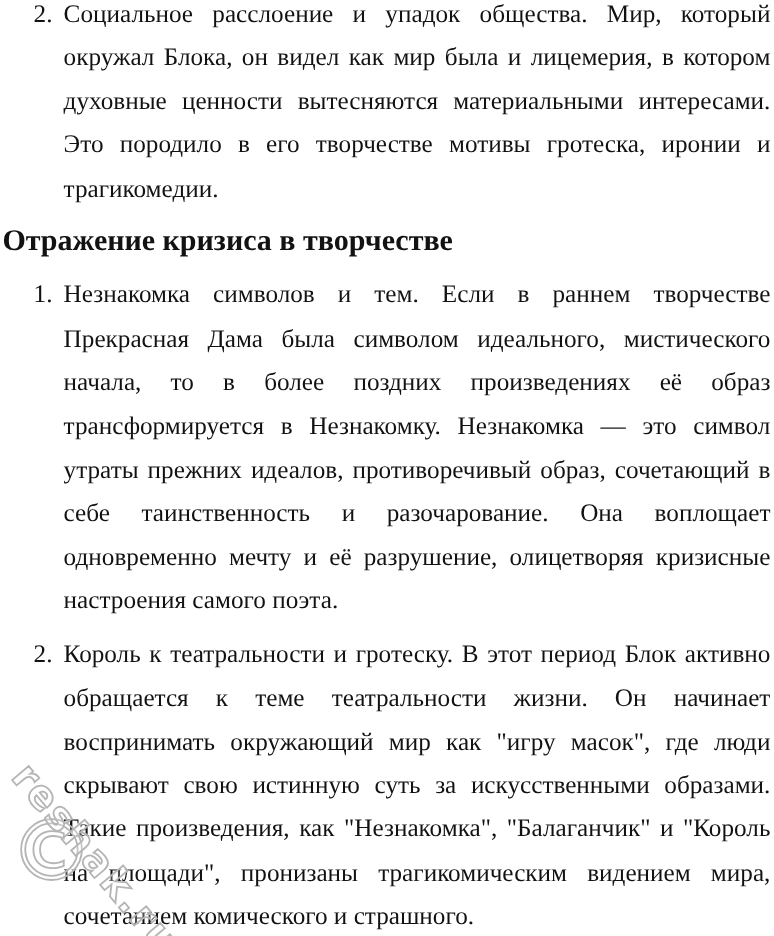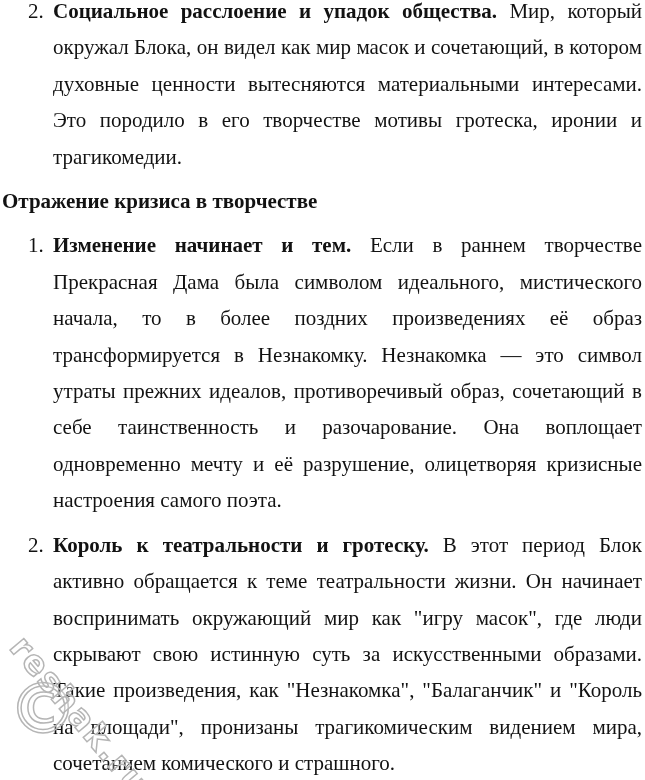"Социальное расслоение и упадок общества." b.lead { font-weight: bold -> normal }
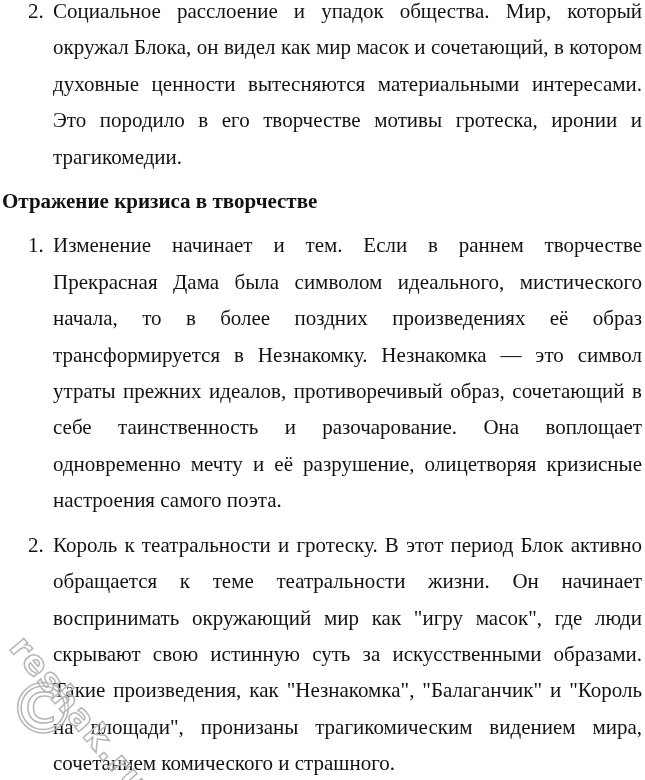"Мир, который окружал Блока, он" span { text: масок и сочетающий -> была и лицемерия }
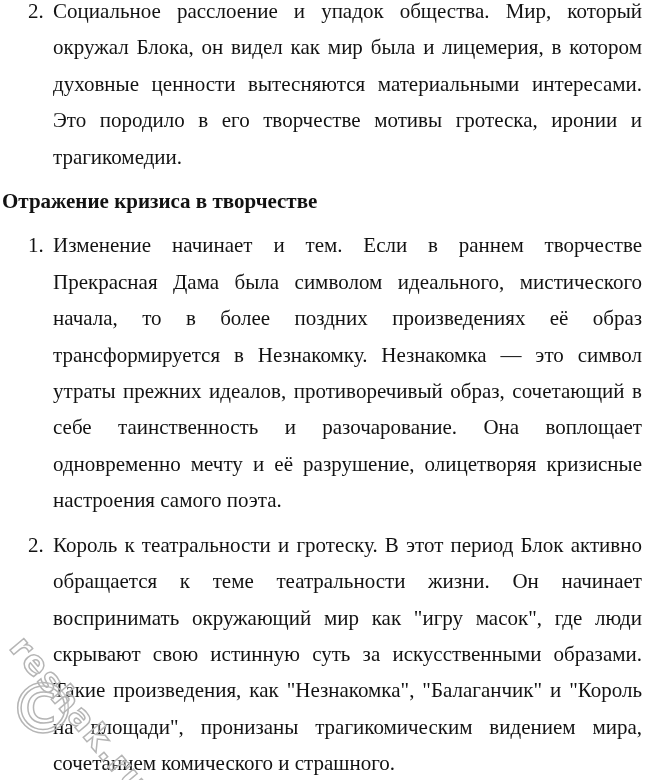"Отражение кризиса в творчестве" .heading { font-size: 21px -> 25px }
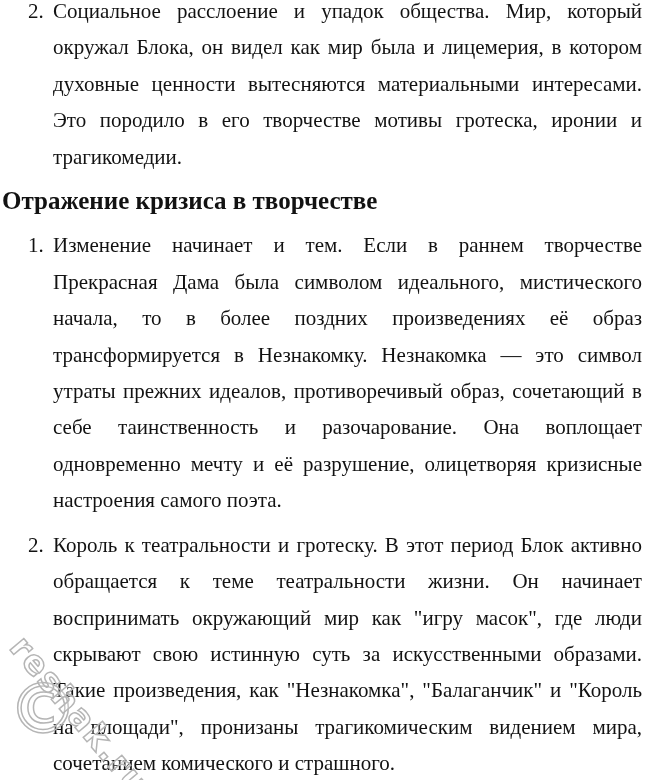"Изменение начинает и тем." b.lead { text: Изменение начинает -> Незнакомка символов }
